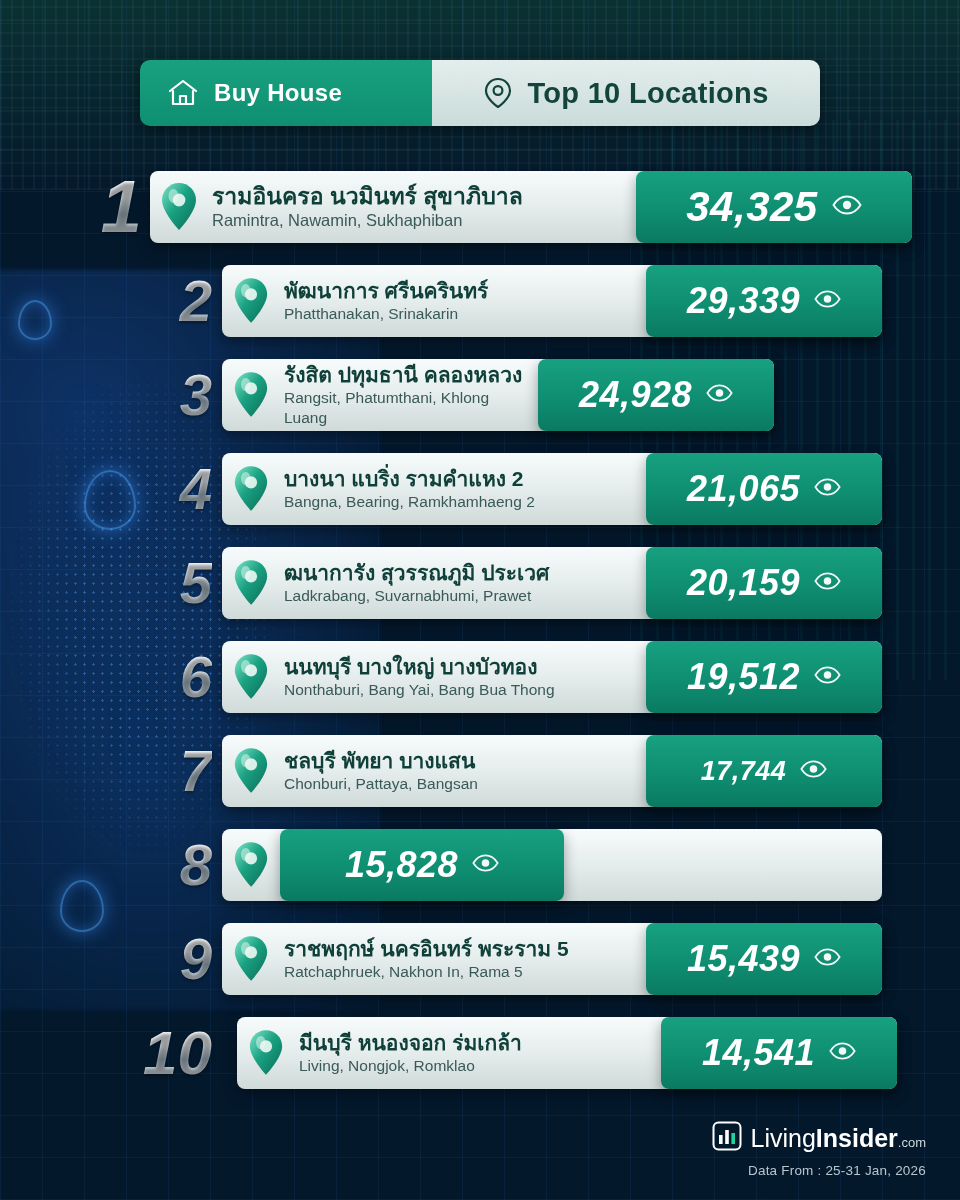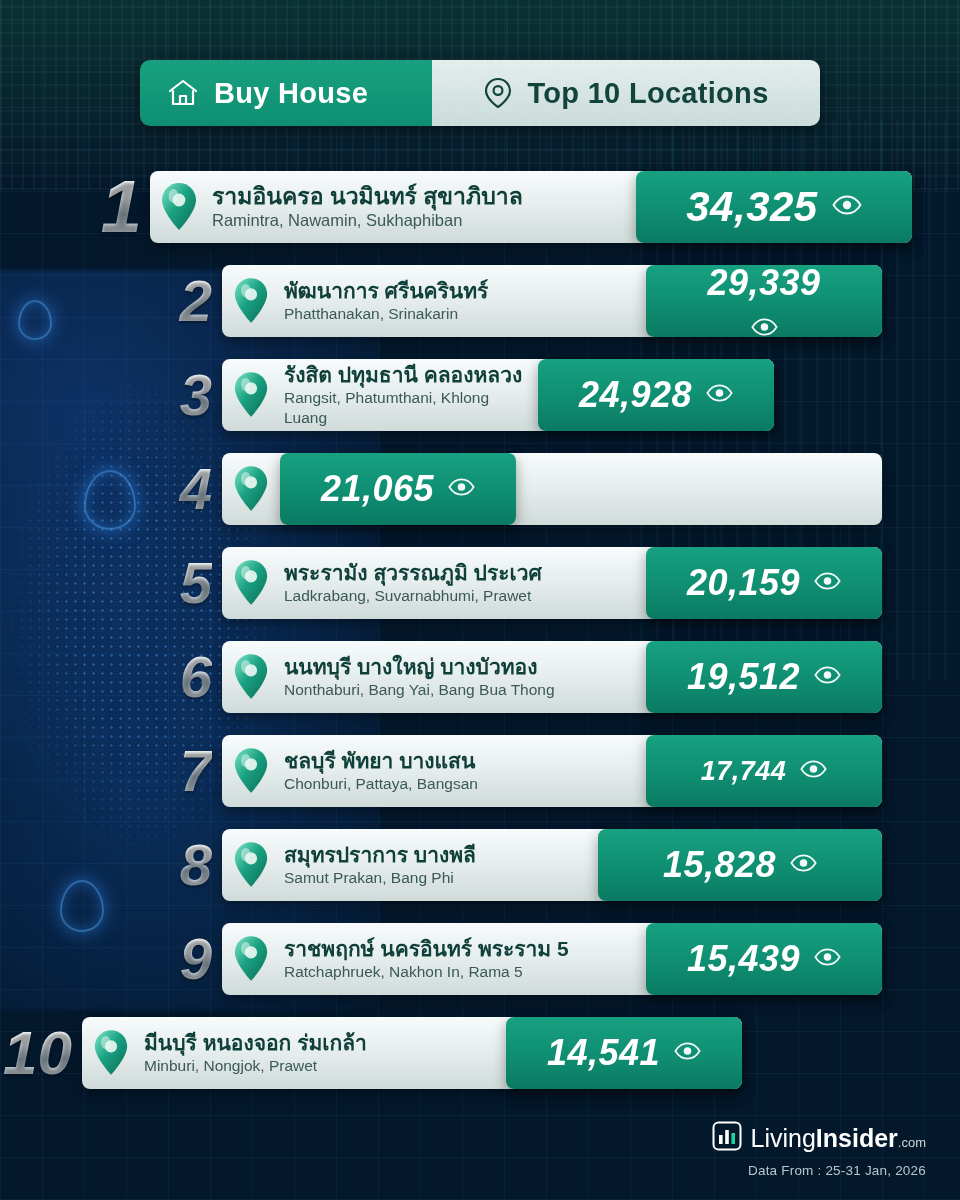"Buy House" .header-left .h-title { font-size: 29px -> 24px }
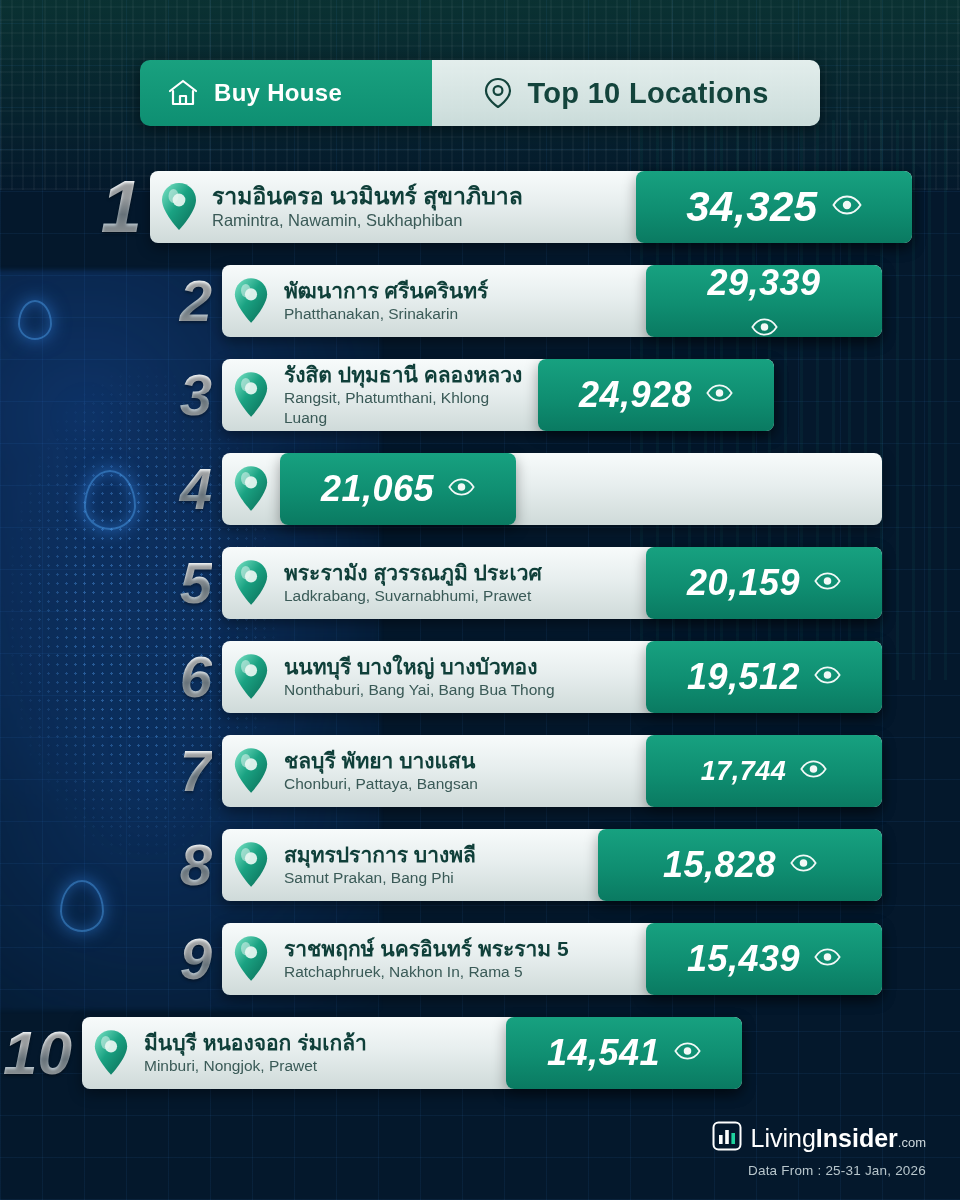"29,339" div.count { flex-direction: column -> none }
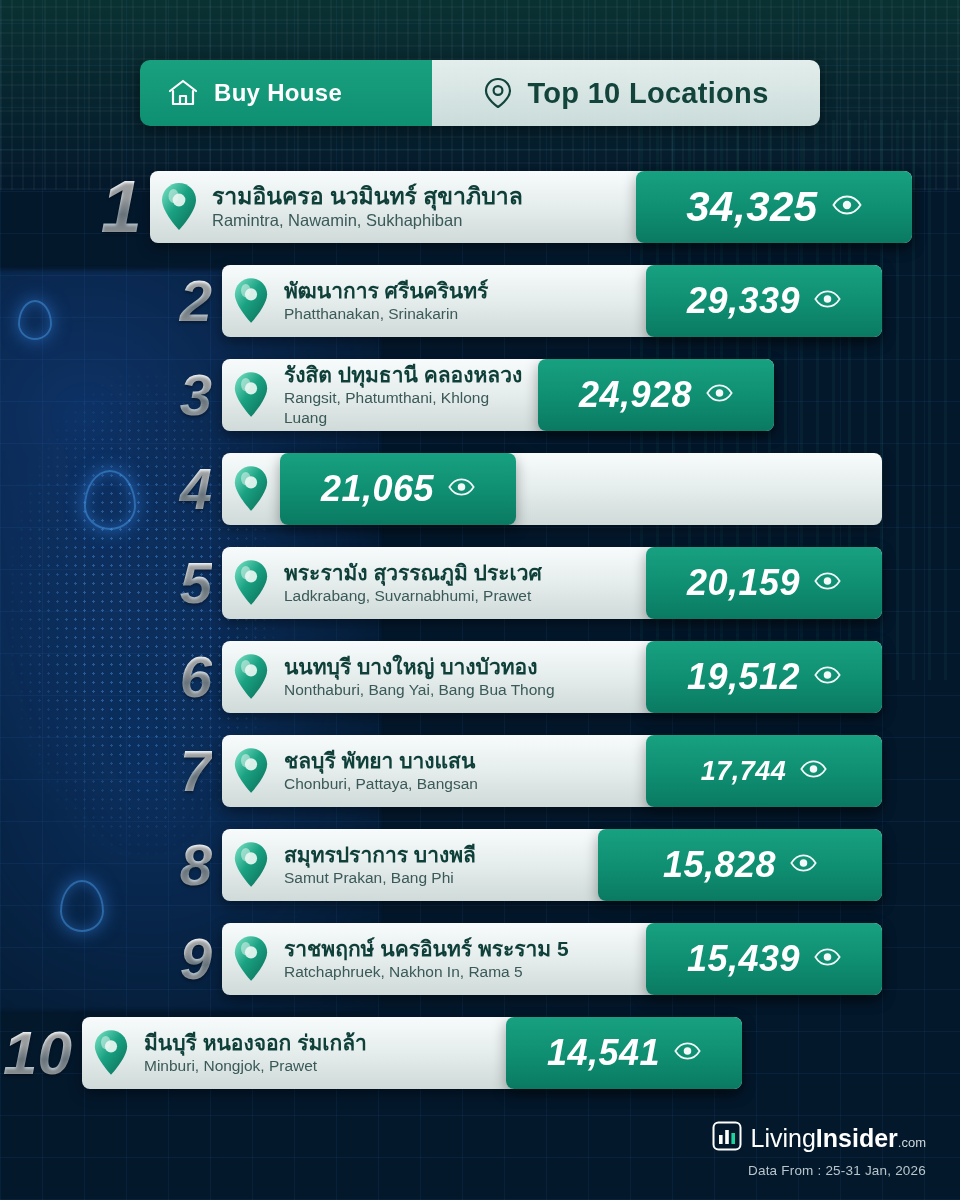"บางนา แบริ่ง รามคำแหง 2" div.names { html: none -> <div> <div>บางนา แบริ่ง รามคำแหง 2</div> <div>Bangna, Bearing, Ramkhamhaeng 2</div> </div> }
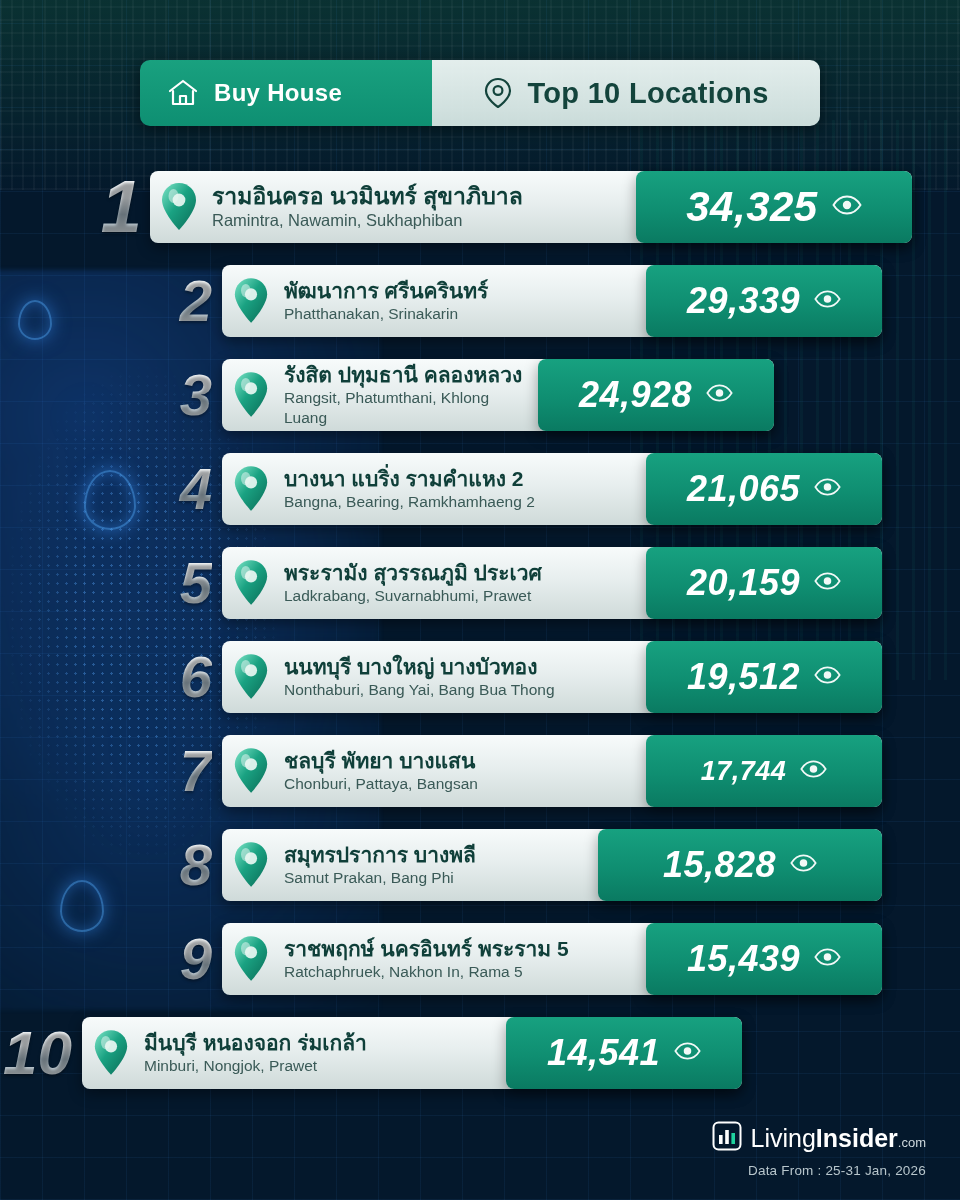"พระรามัง สุวรรณภูมิ ประเวศ" div.name-th { text: พระรามัง -> ฒนาการัง }
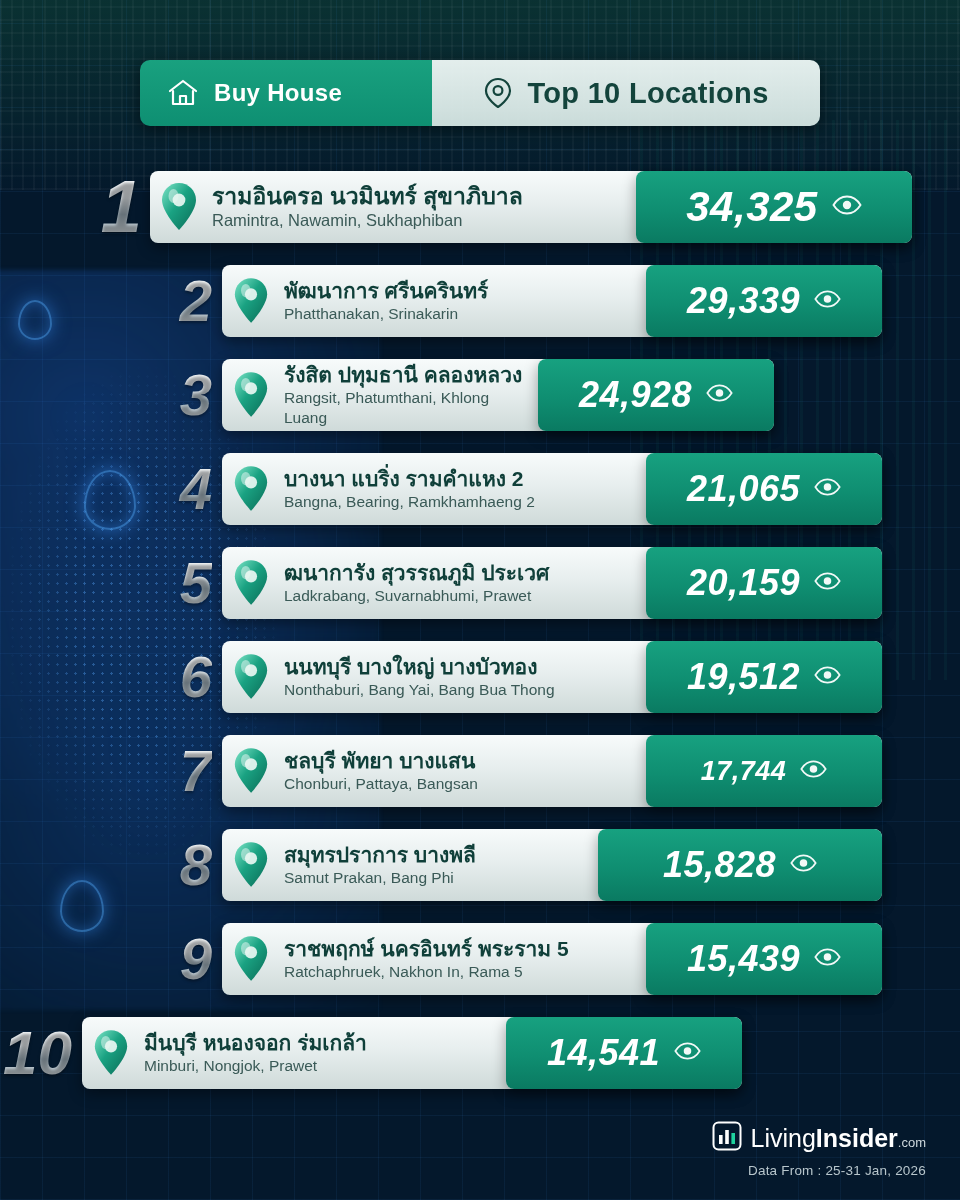"สมุทรปราการ บางพลี" div.names { html: <div> <div>สมุทรปราการ บางพลี</div> <div>Samut Prakan, Bang Phi</div> </div> -> none }
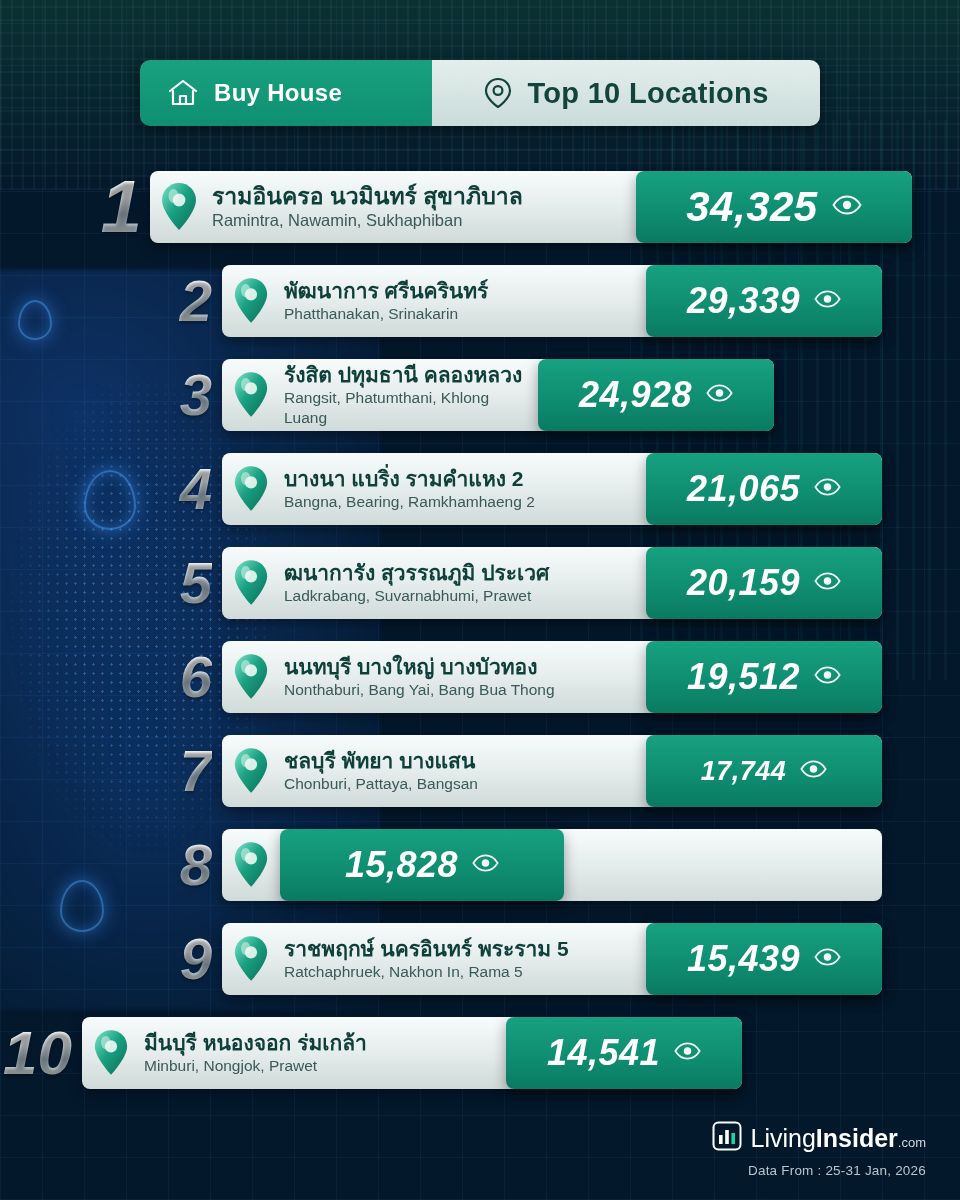"10" div.row { gap: none -> 15px; padding-left: none -> 140px }
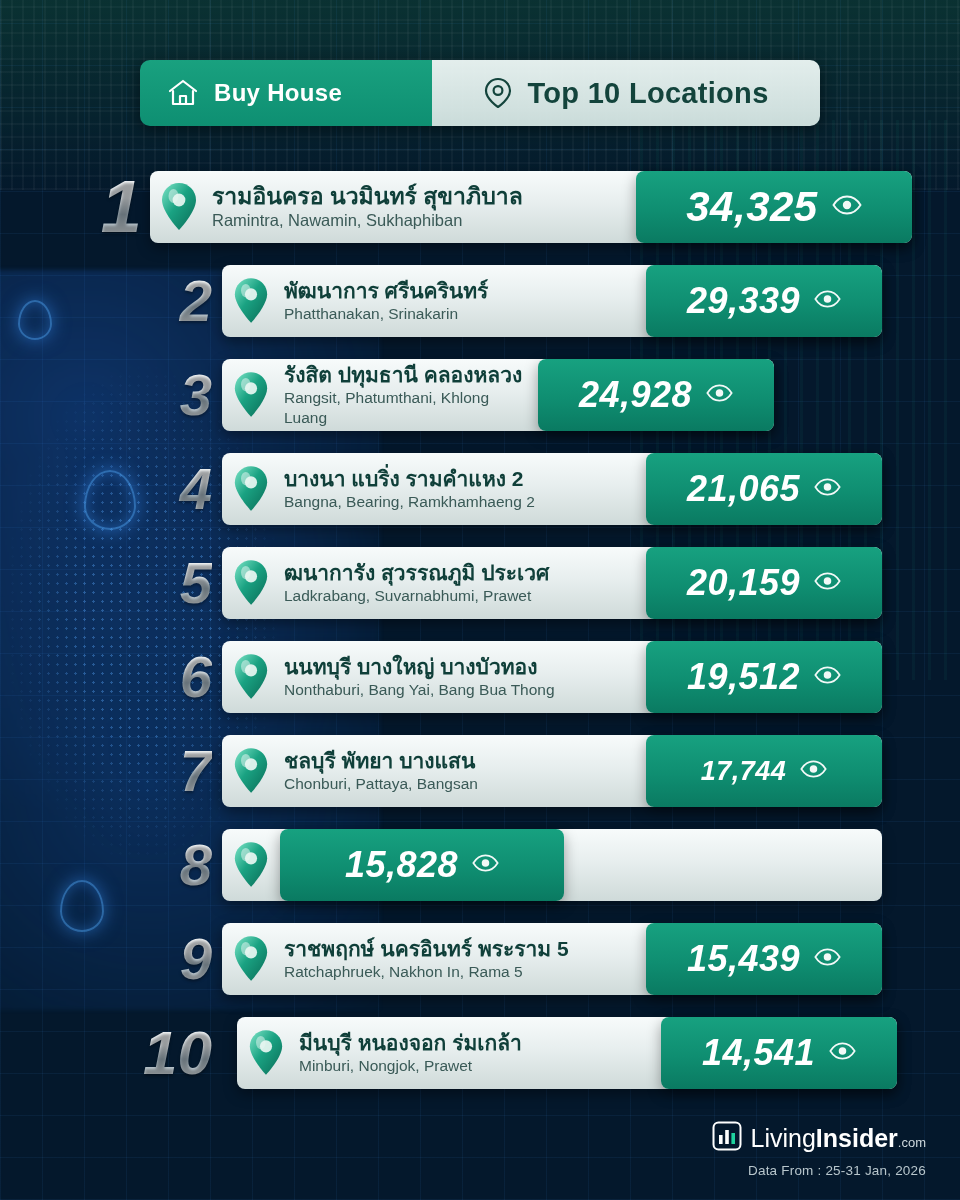"Minburi, Nongjok, Prawet" div.name-en { text: Minburi, Nongjok, Prawet -> Living, Nongjok, Romklao }
